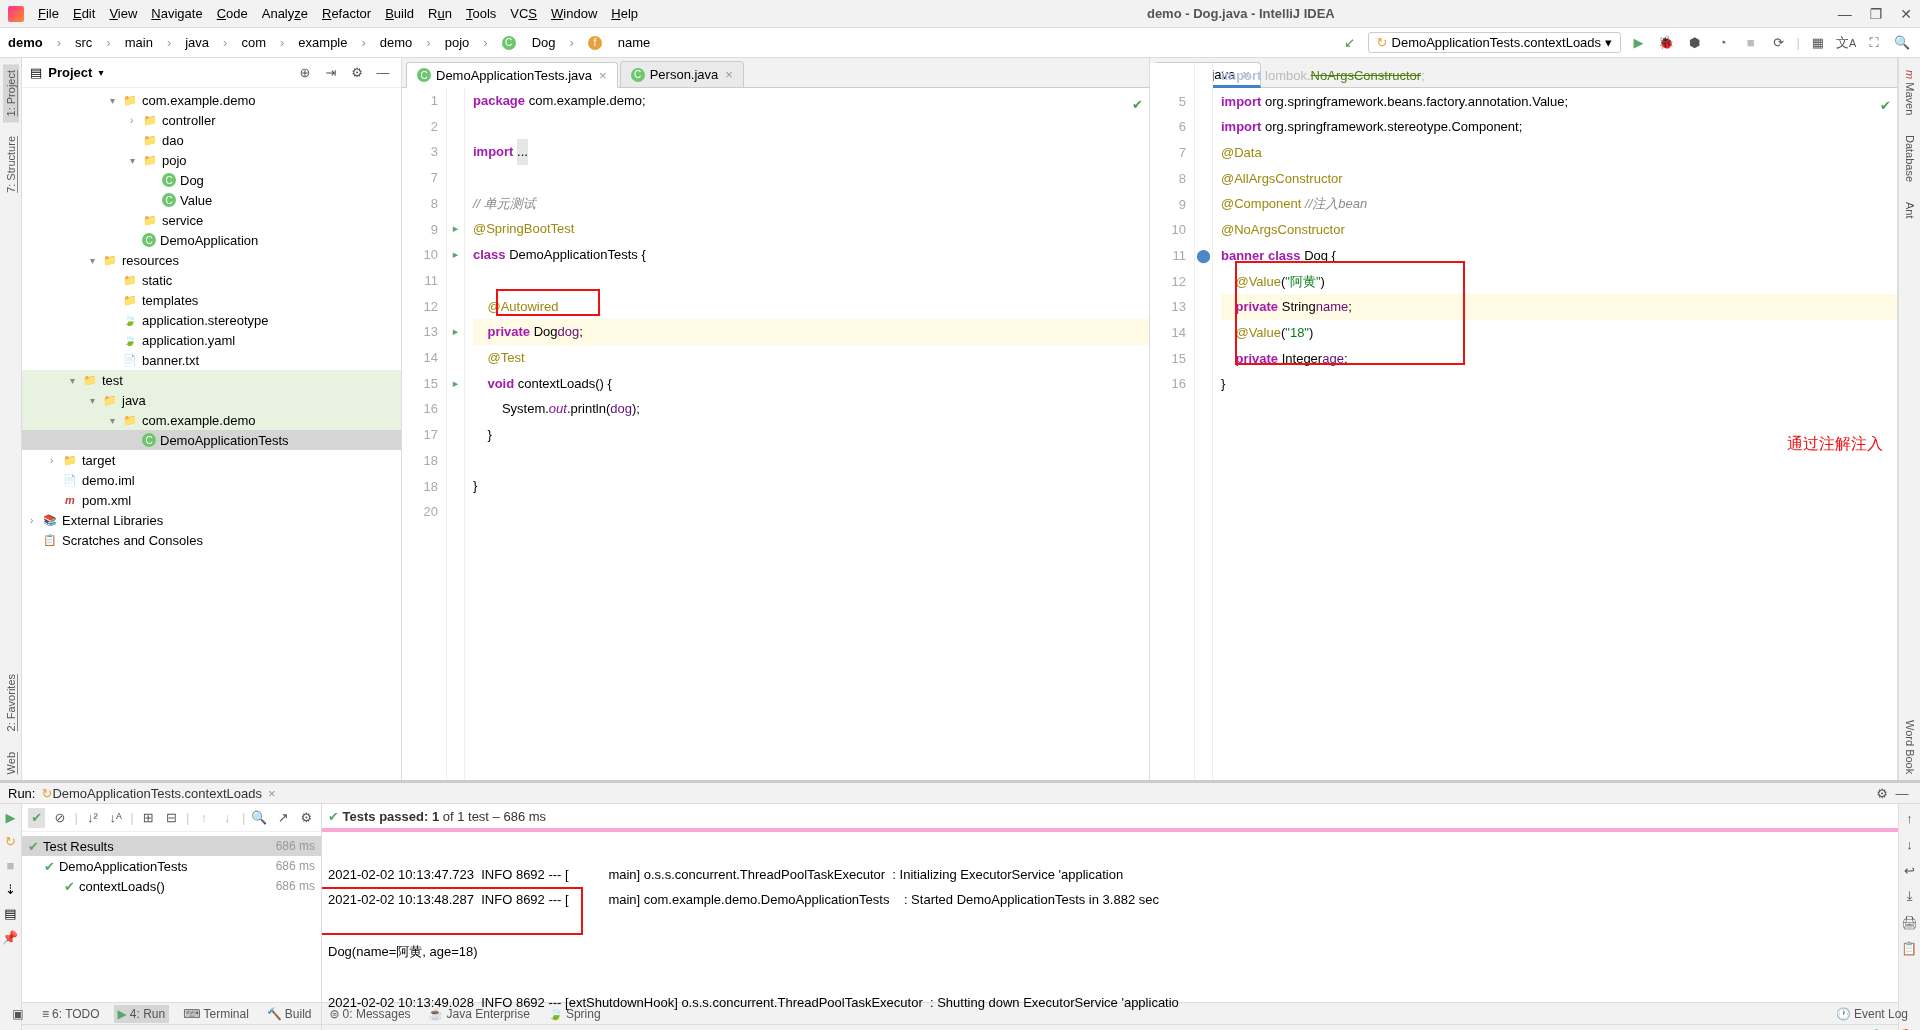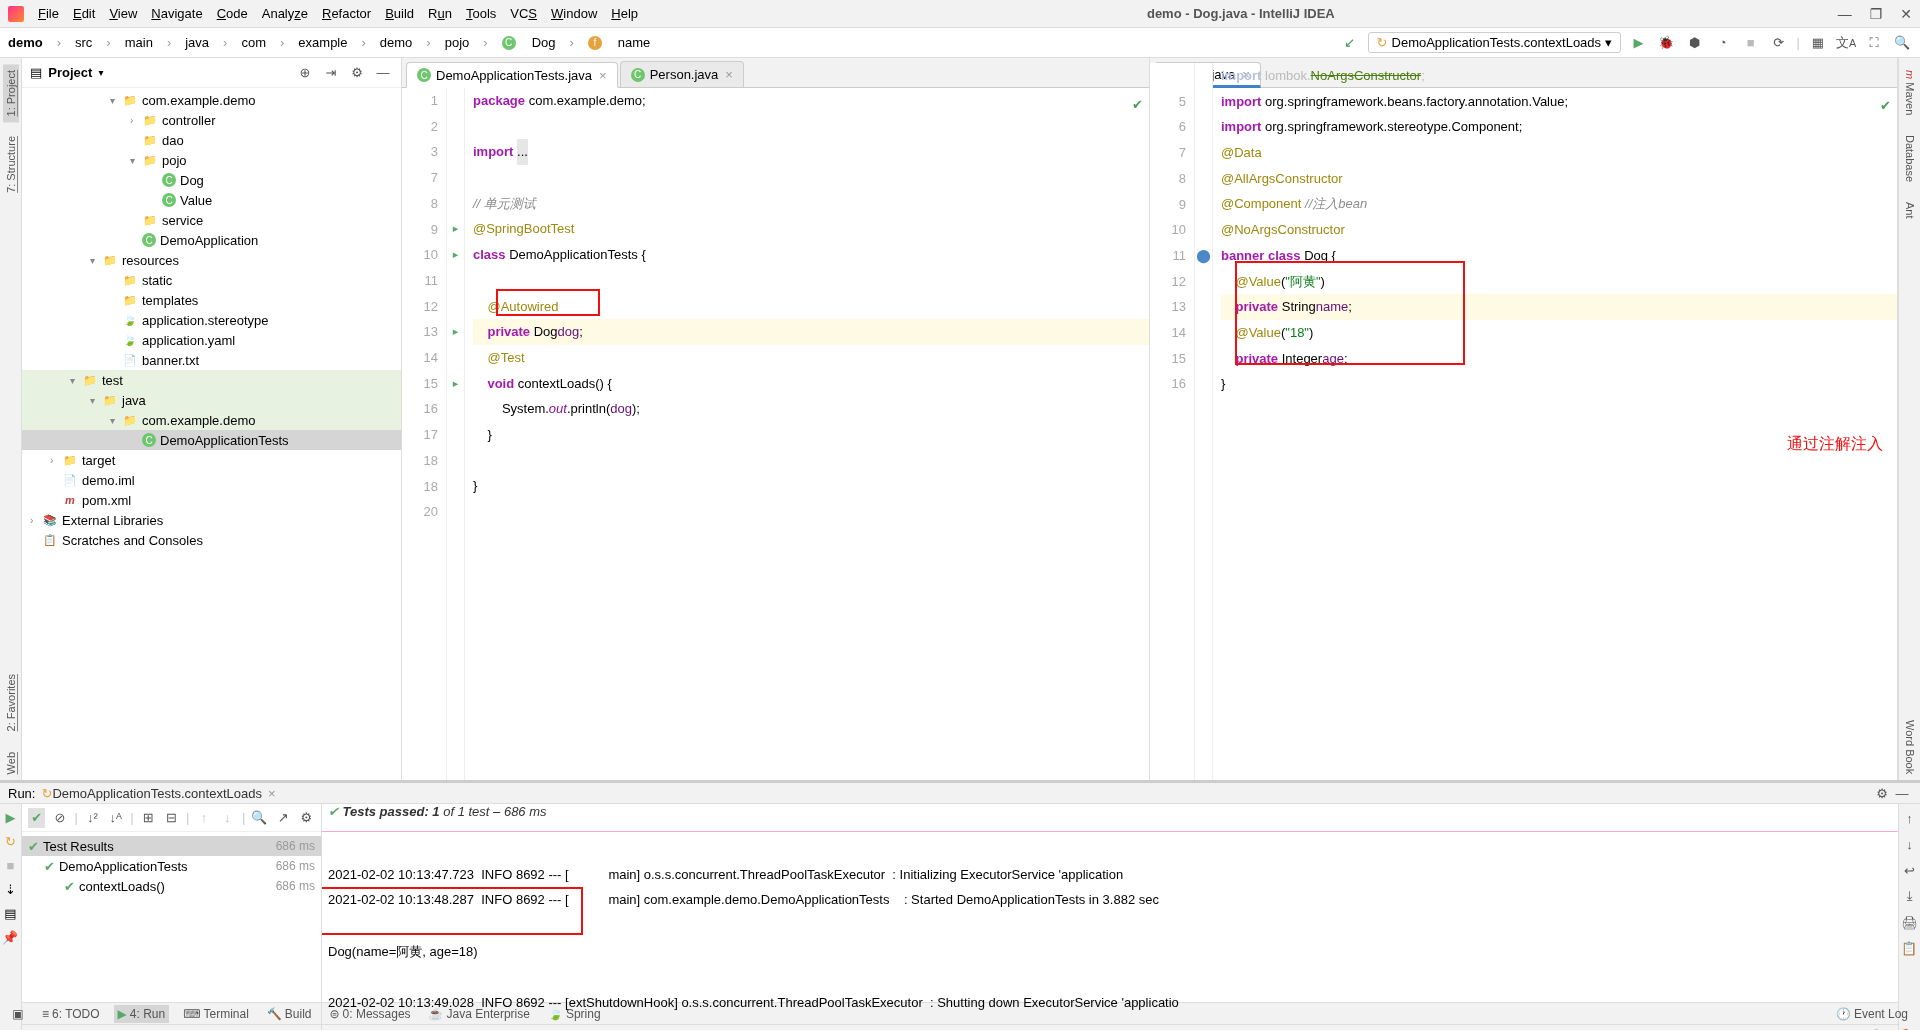"✔ Tests passed: 1 of" .routtools { align-items: none -> center; border-bottom: 1px solid #f9a8d4 -> 4px solid #f9a8d4; font-style: italic -> none }
